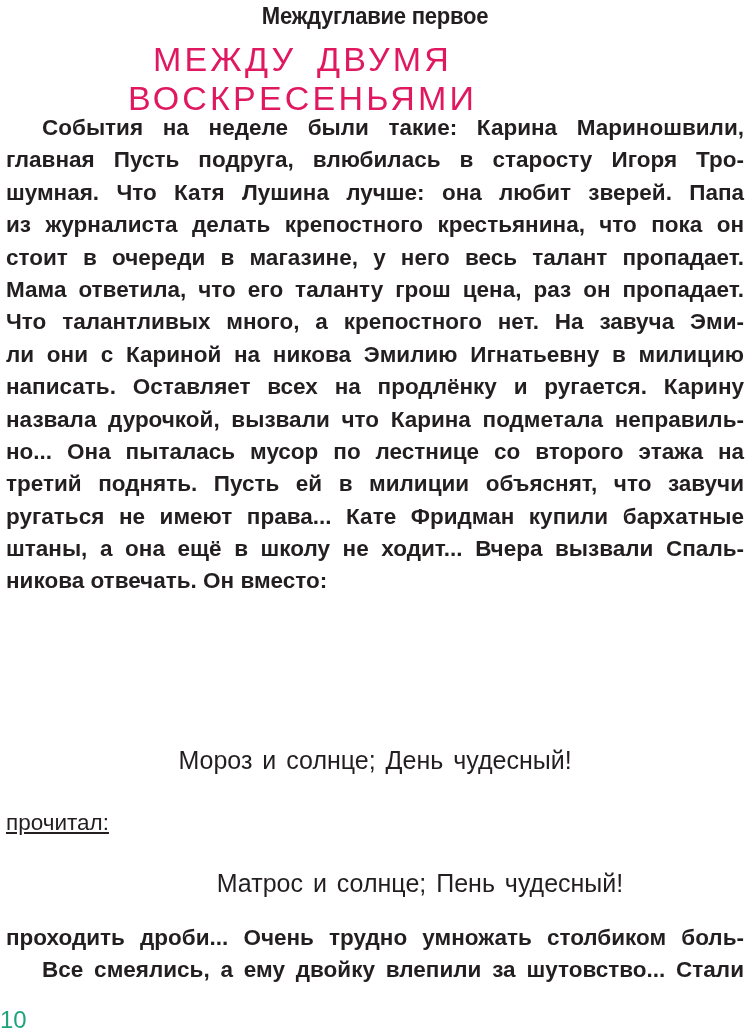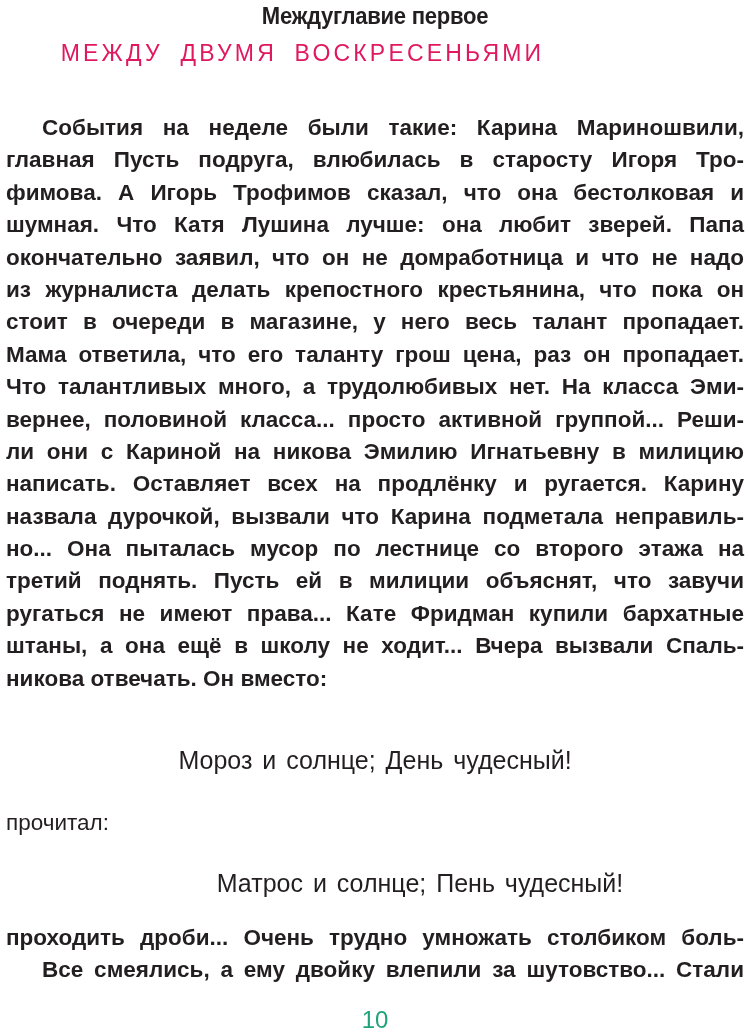"МЕЖДУ ДВУМЯ ВОСКРЕСЕНЬЯМИ" .title { font-size: 23px -> 34px }
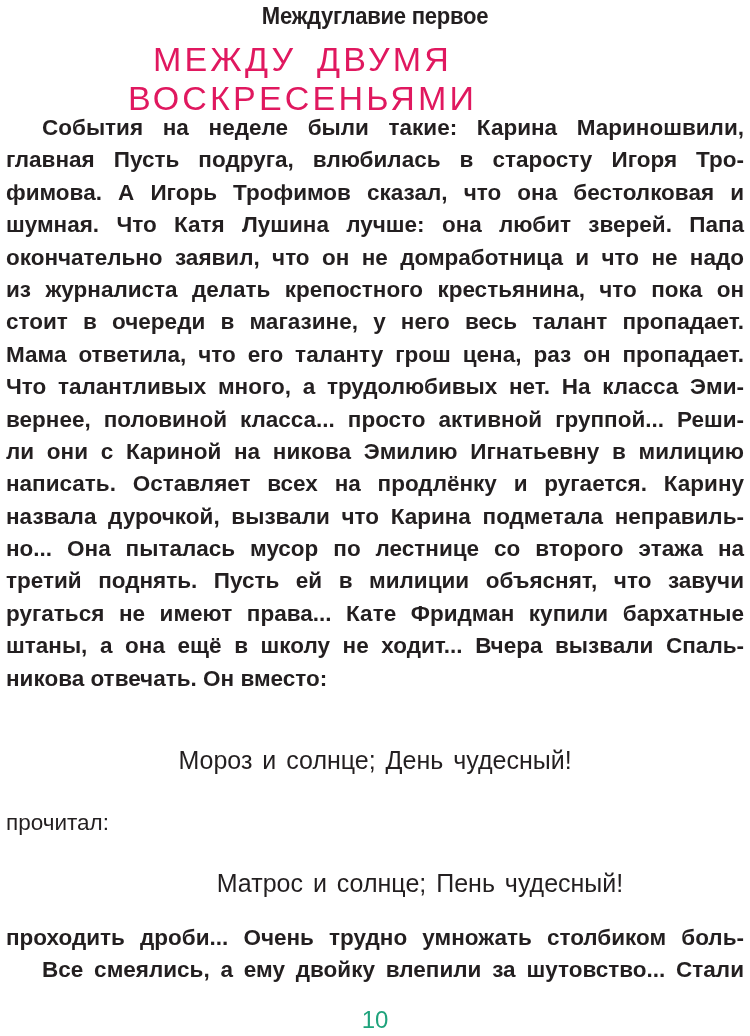"фимова. А Игорь Трофимов сказал," span.line { html: <span>фимова. А Игорь Трофимов сказал, что она бестолковая и</span> -> none }
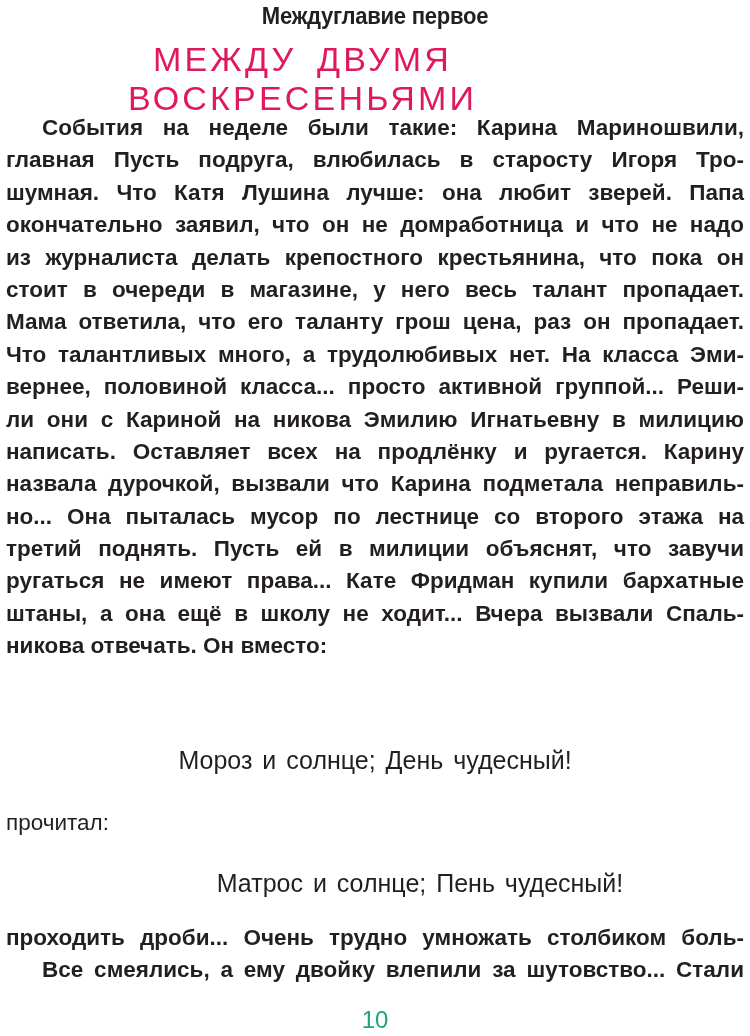"окончательно заявил, что он не" span.line { html: <span>окончательно заявил, что он не домработница и что не надо</span> -> none }
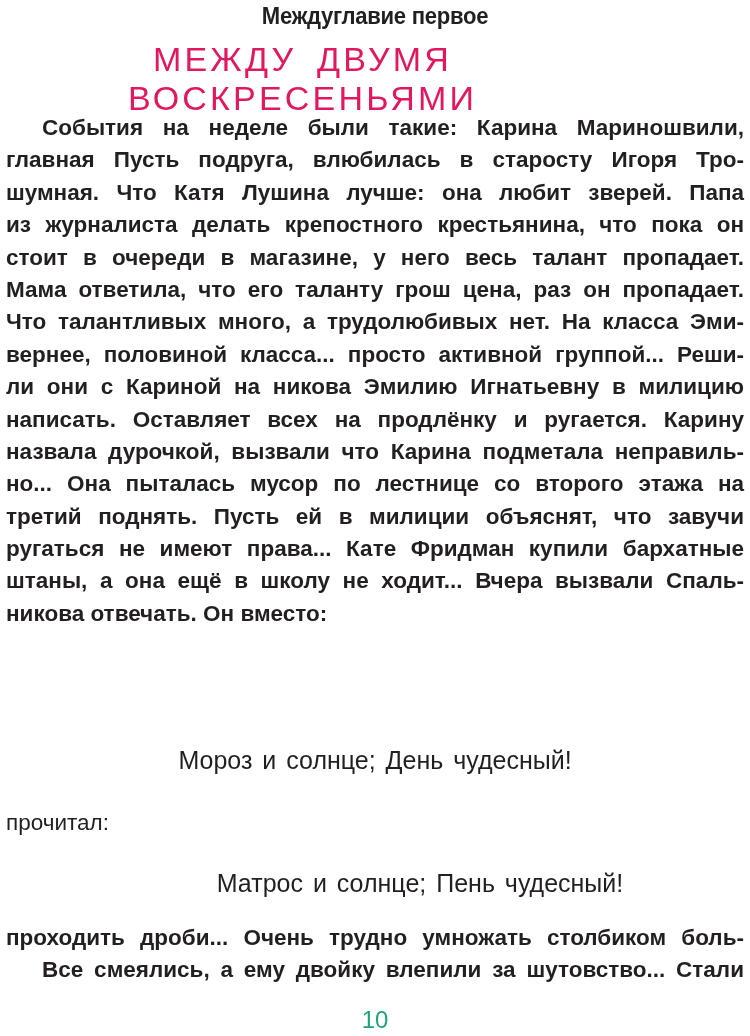"Что талантливых много, а трудолюбивых" span.line { text: трудолюбивых нет. На класса -> крепостного нет. На завуча }
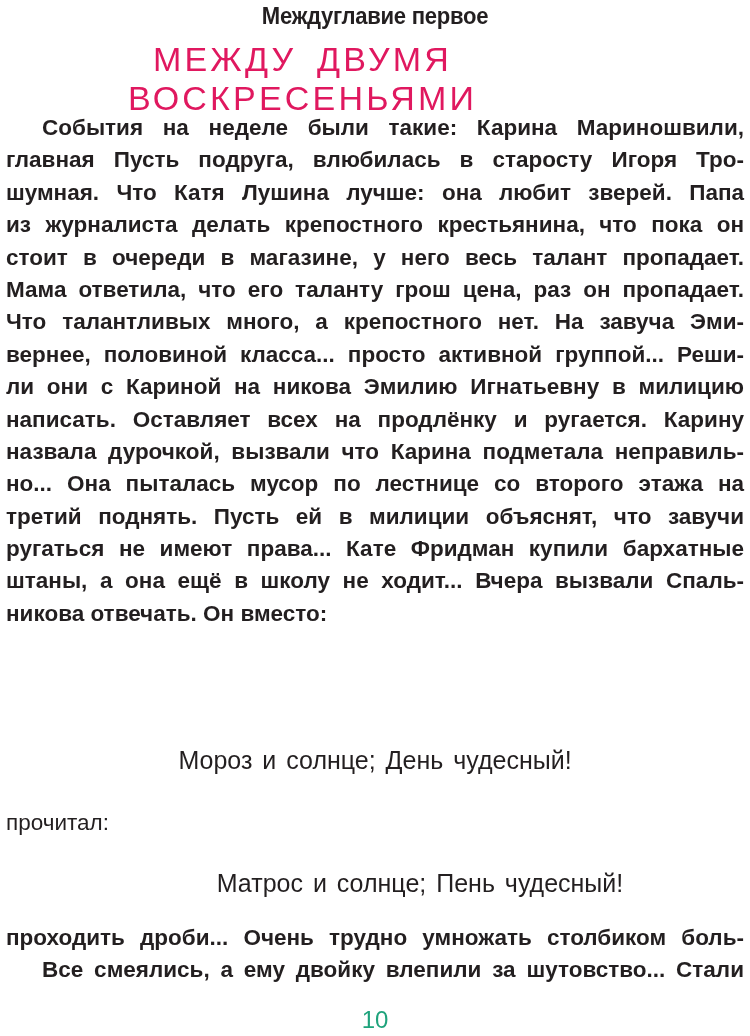"вернее, половиной класса... просто" span.line { html: <span>вернее, половиной класса... просто активной группой... Реши-</span> -> none }
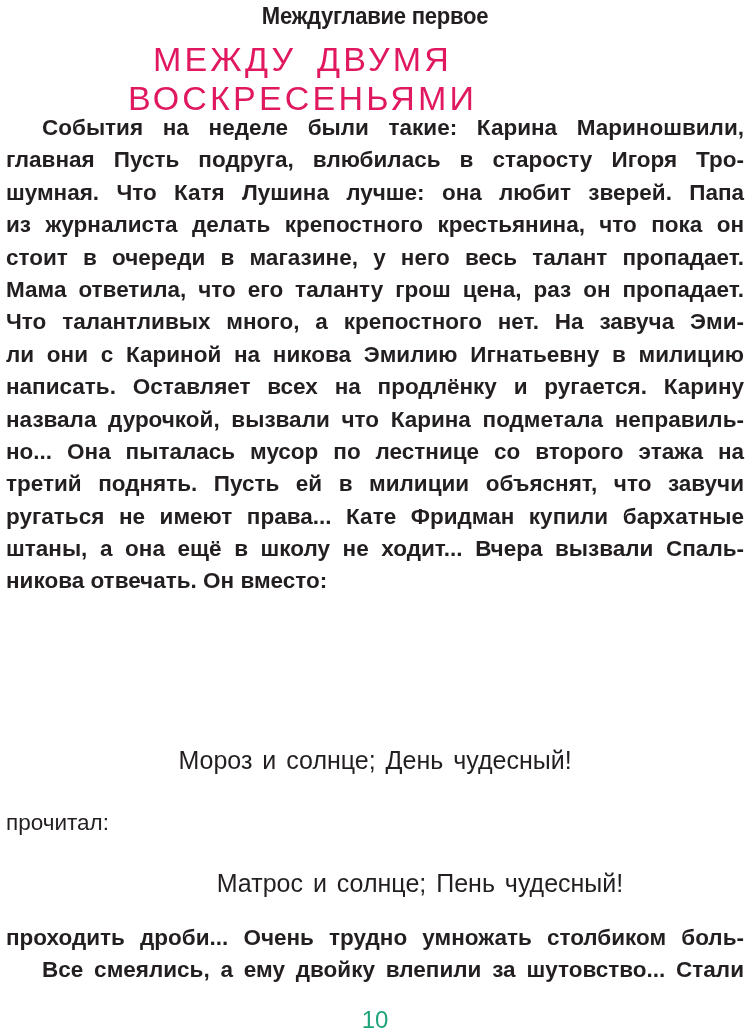"прочитал:" div.plain { text-decoration: none -> underline }
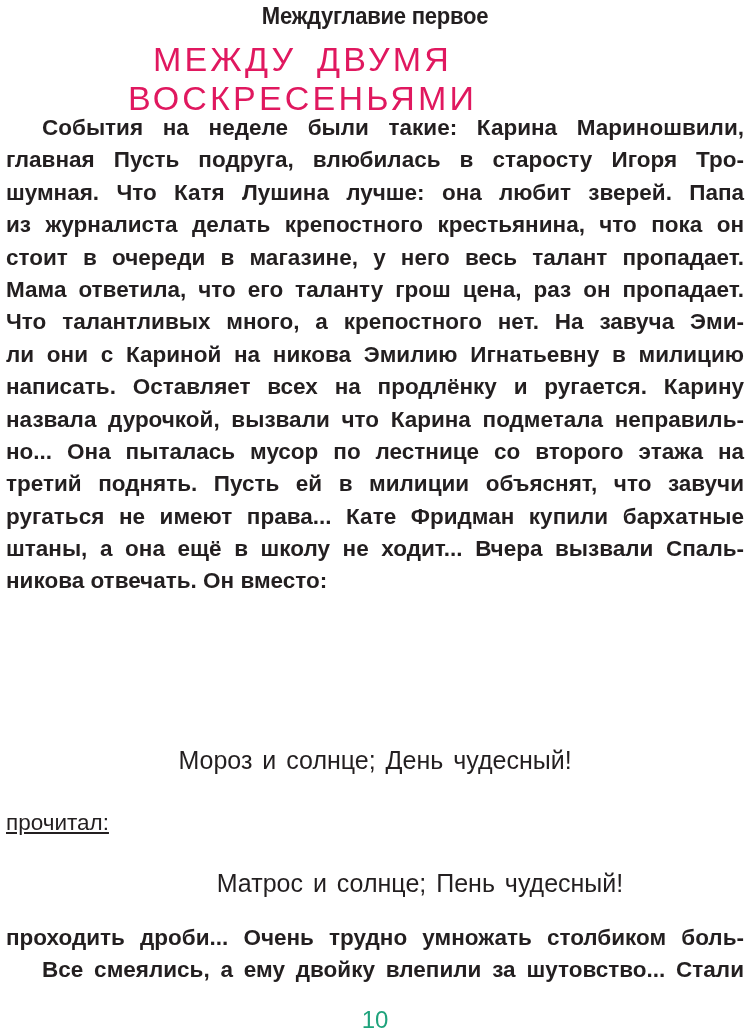"10" .page-num { text-align: center -> left }
